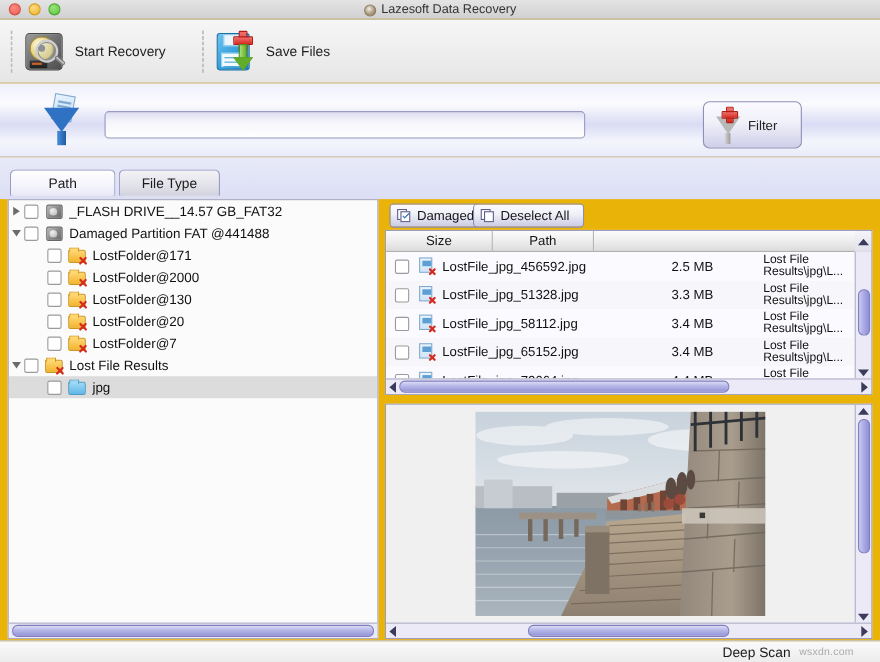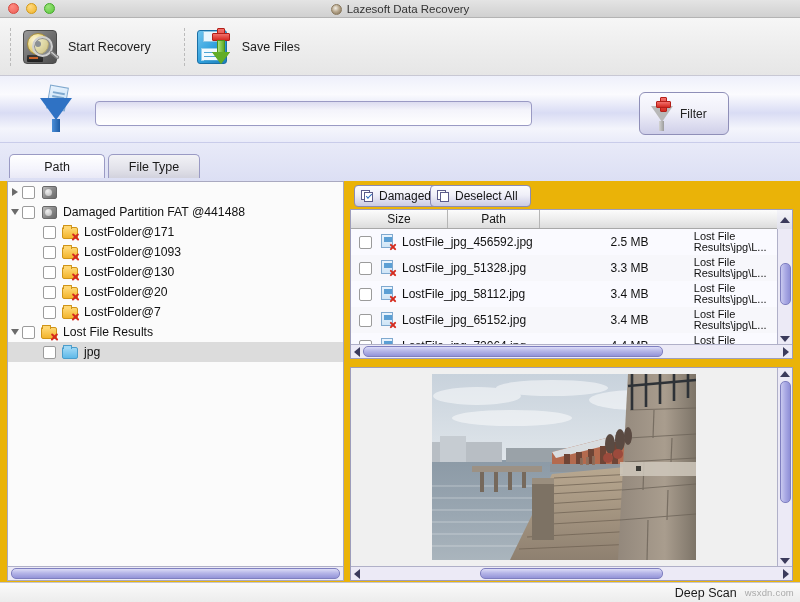"_FLASH DRIVE__14.57 GB_FAT32" span { html: none -> <span>_FLASH DRIVE__14.57 GB_FAT32</span> }
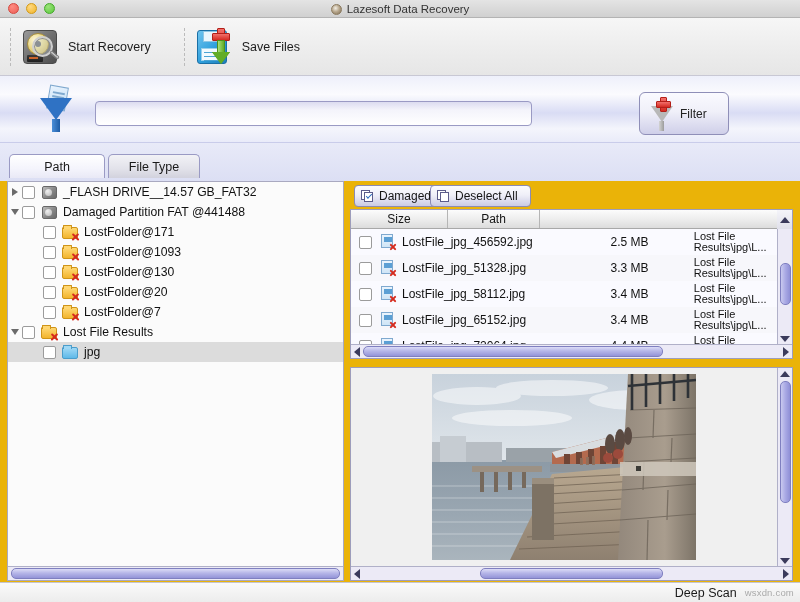"LostFolder@1093" span { text: LostFolder@1093 -> LostFolder@2000 }
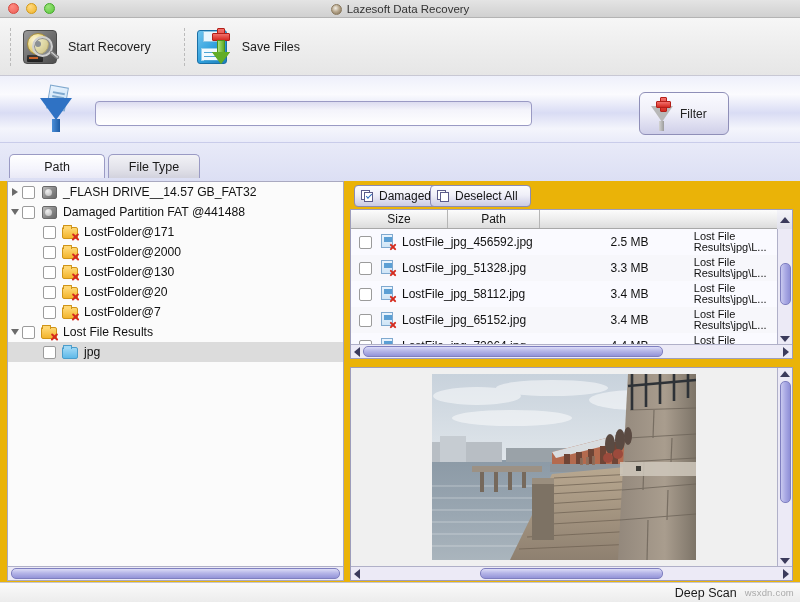"wsxdn.com" .watermark { margin-right: 6px -> 24px }
